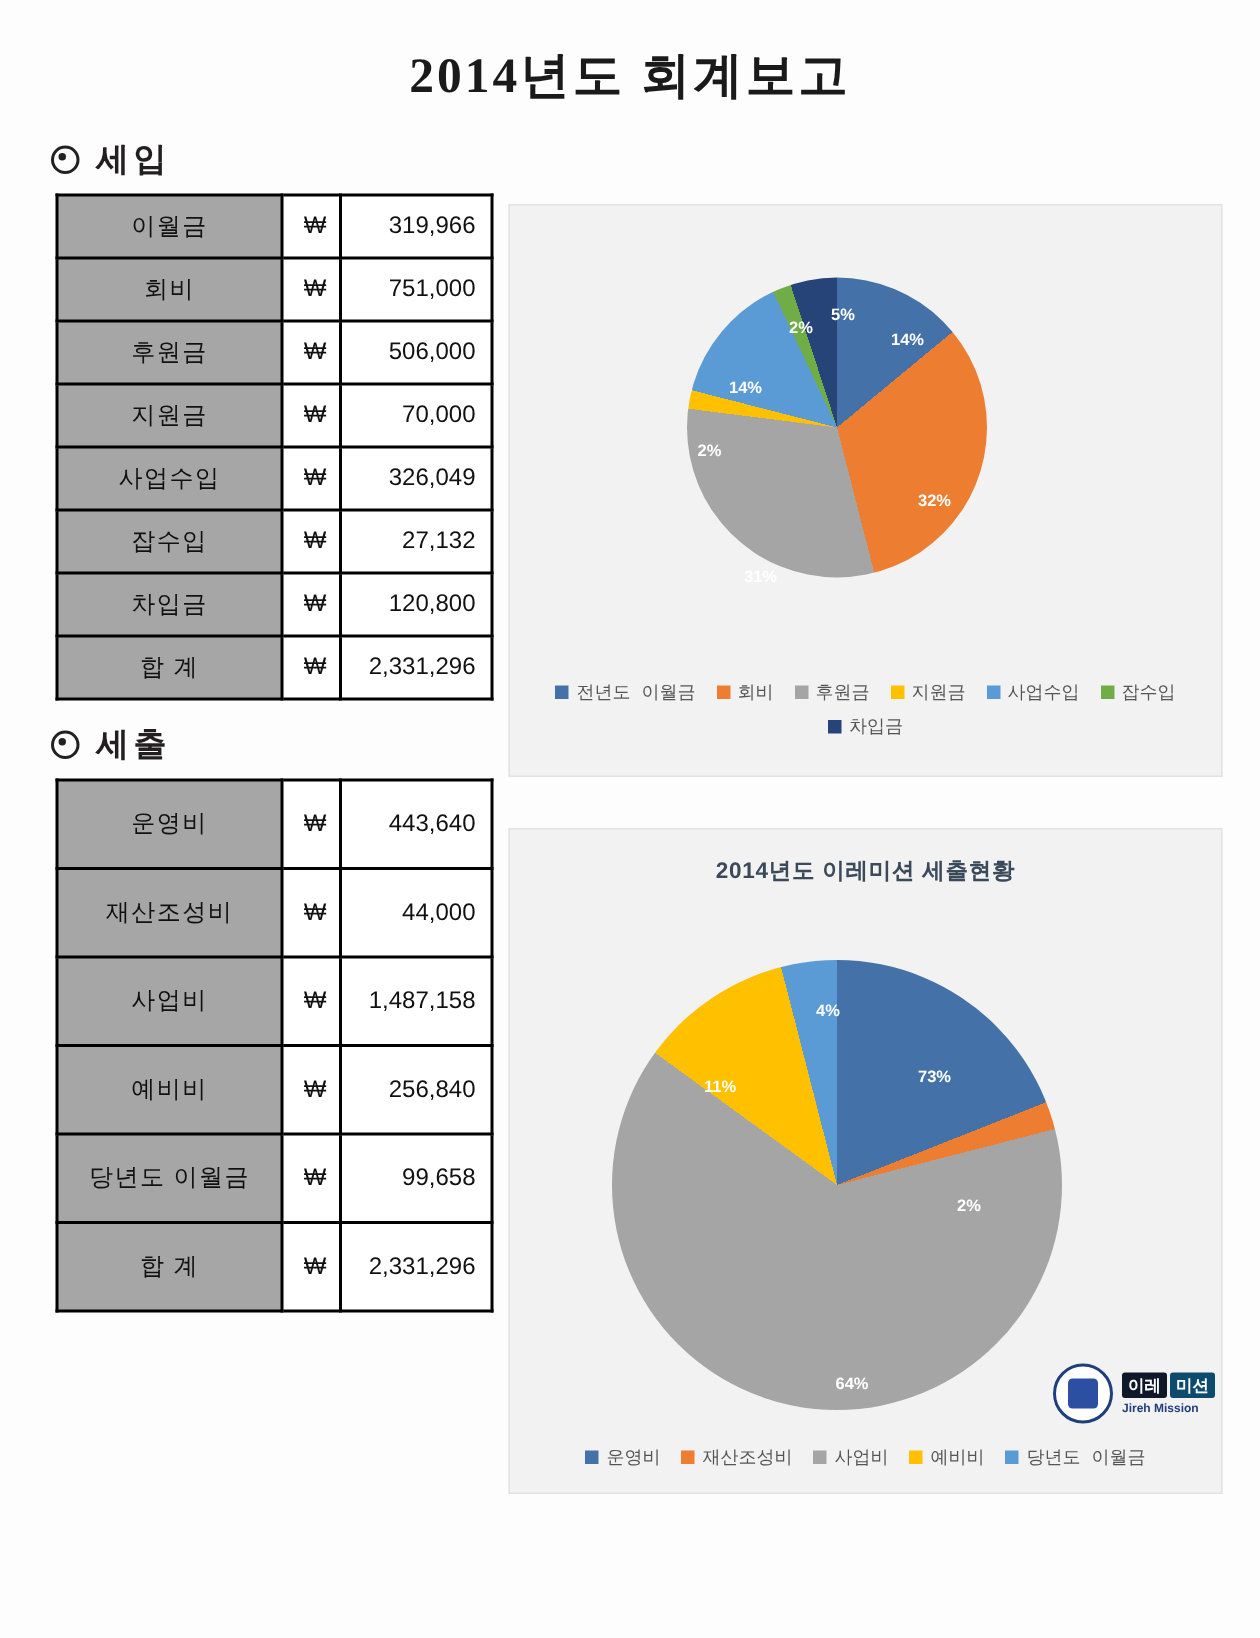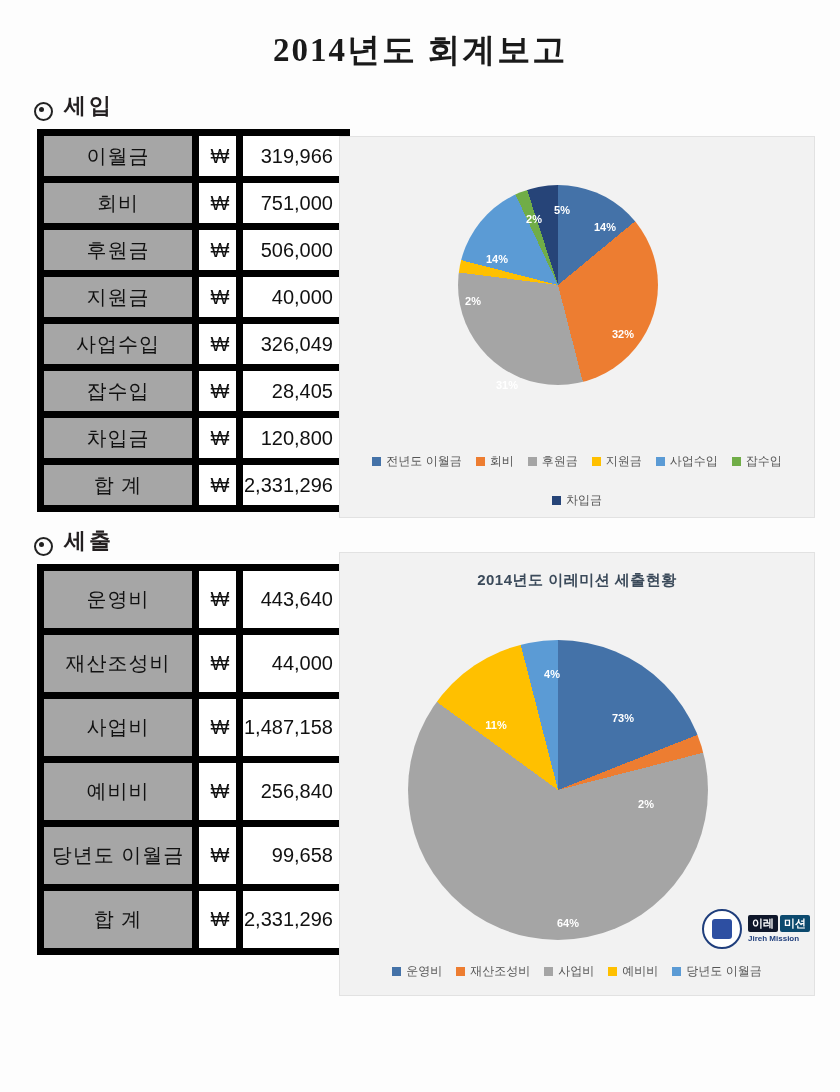"세입" .section-head { align-items: flex-end -> center }
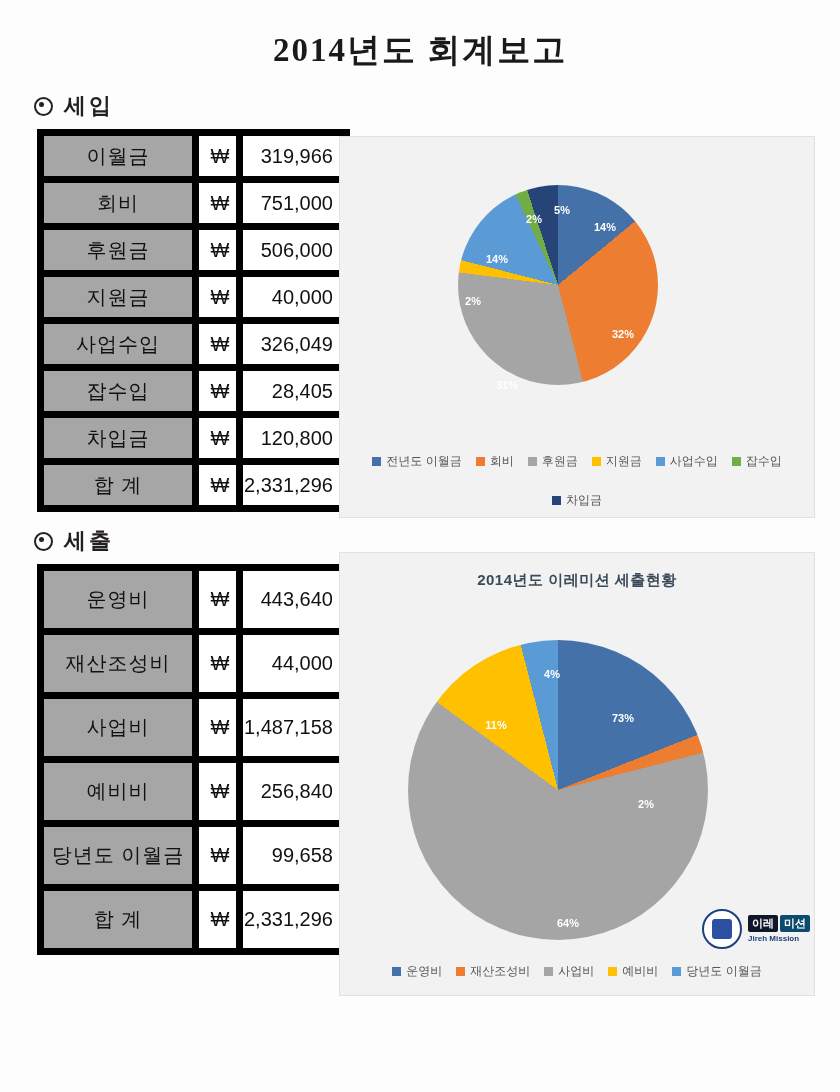"이월금" table.money td { border: 7px solid #000000 -> 2px solid #000000; font-size: 20px -> 16px }
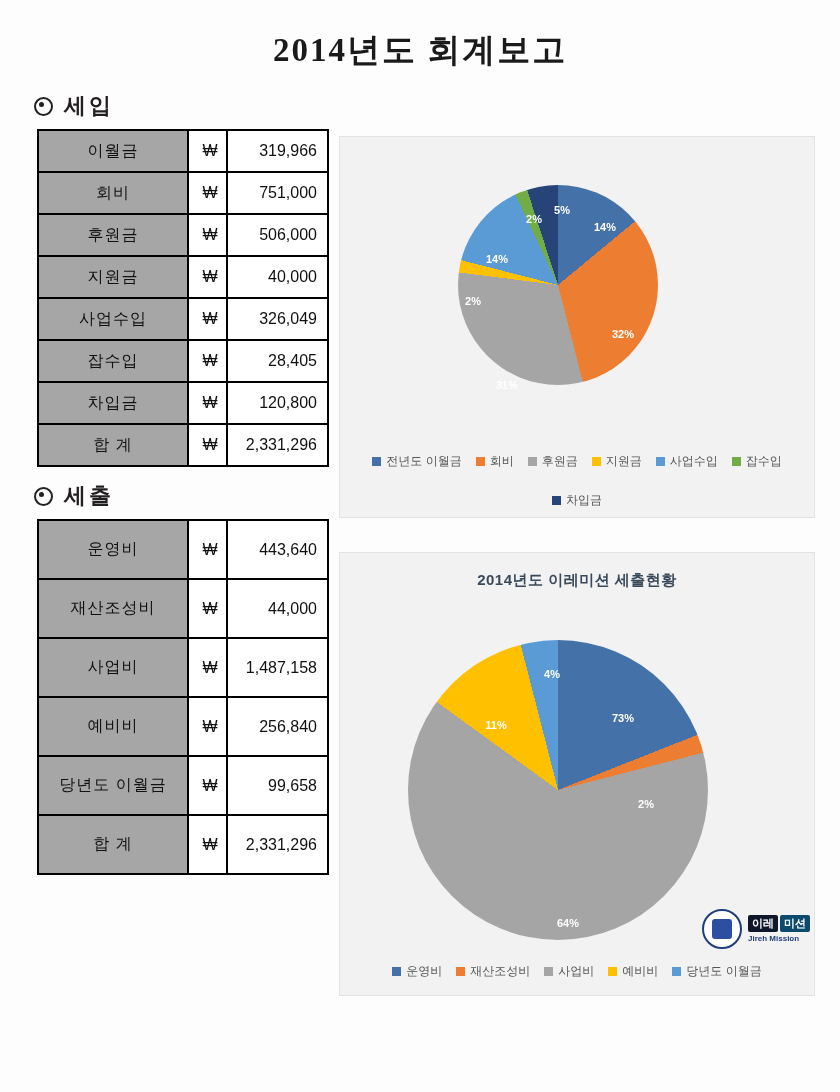"40,000" td.amt { text: 40,000 -> 70,000 }
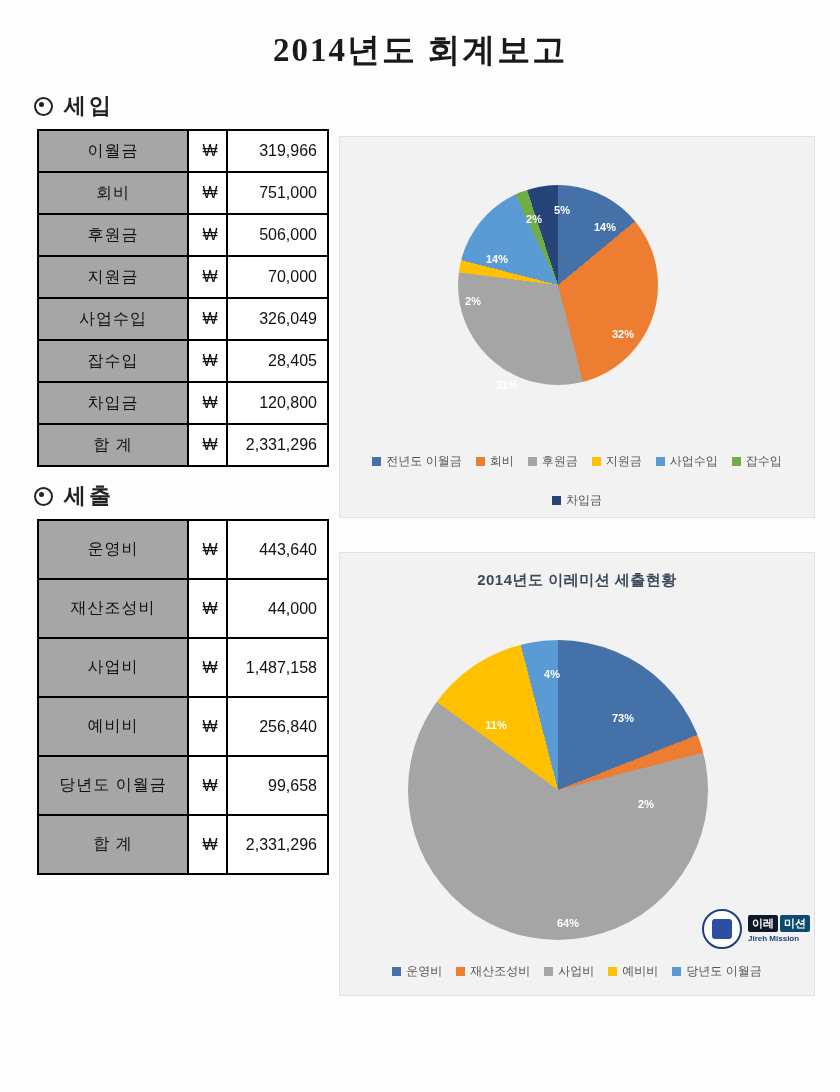"28,405" td.amt { text: 28,405 -> 27,132 }
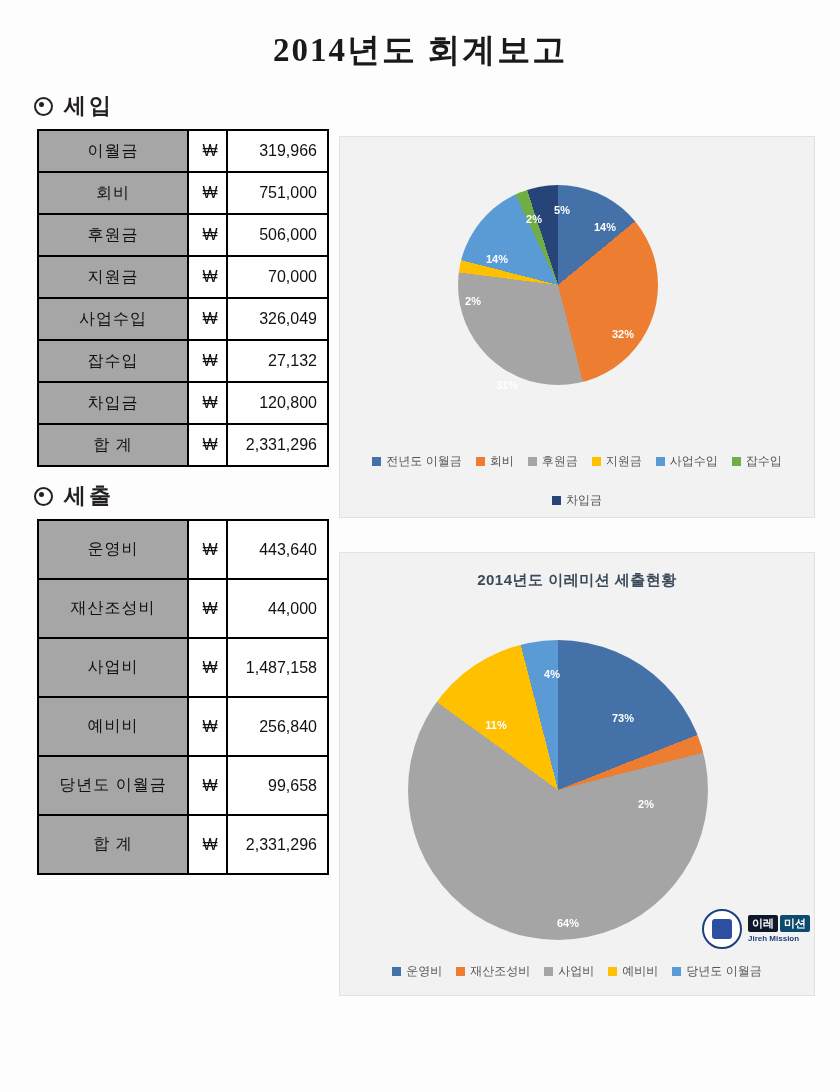"전년도 이월금" .legend { font-family: none -> Liberation Mono, monospace; gap: 22px 14px -> 6px 14px }
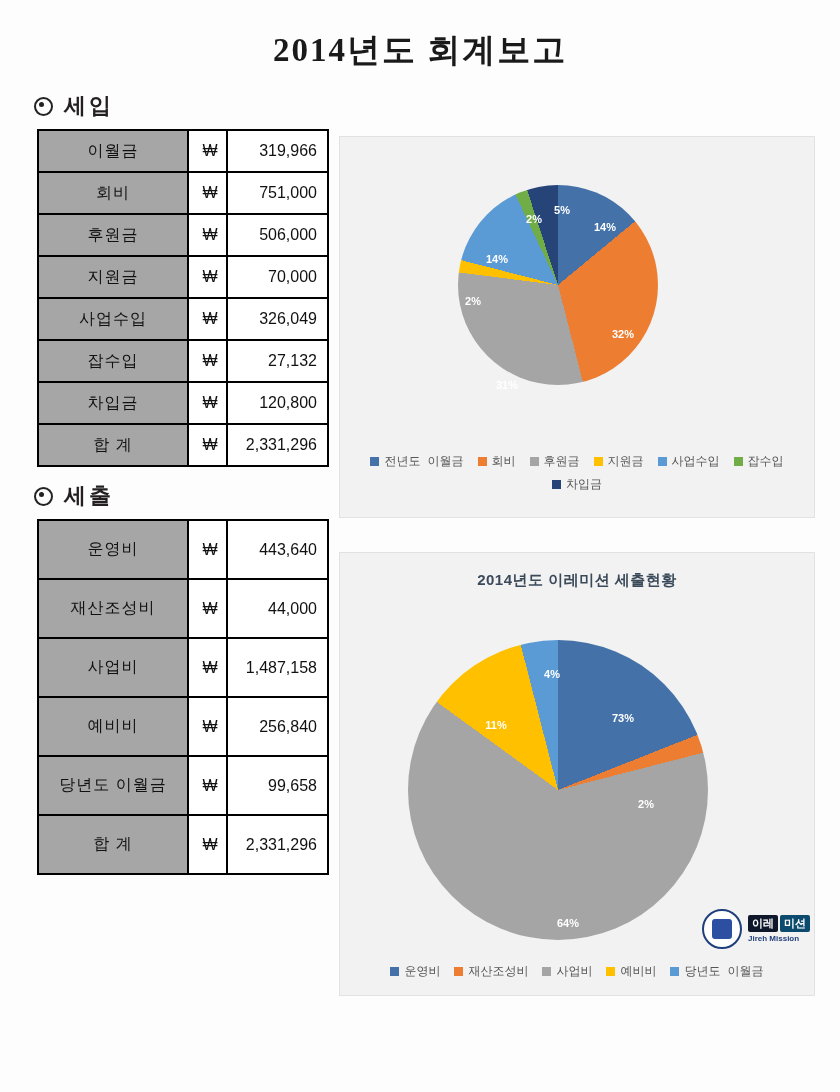"11%" div.slice-label { left: 156px -> 140px }
